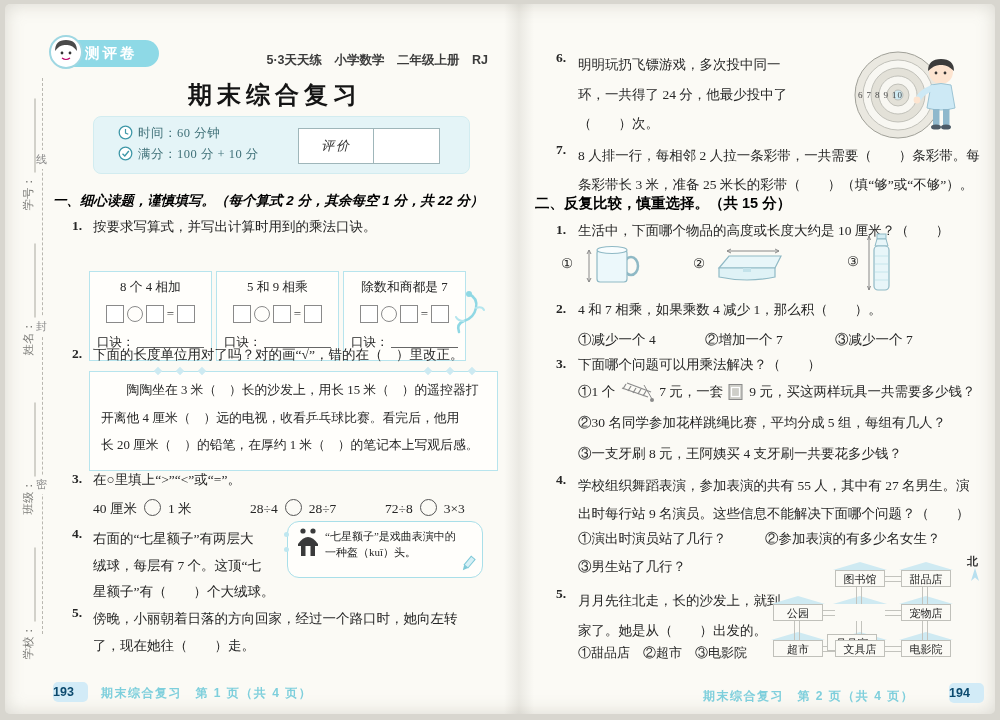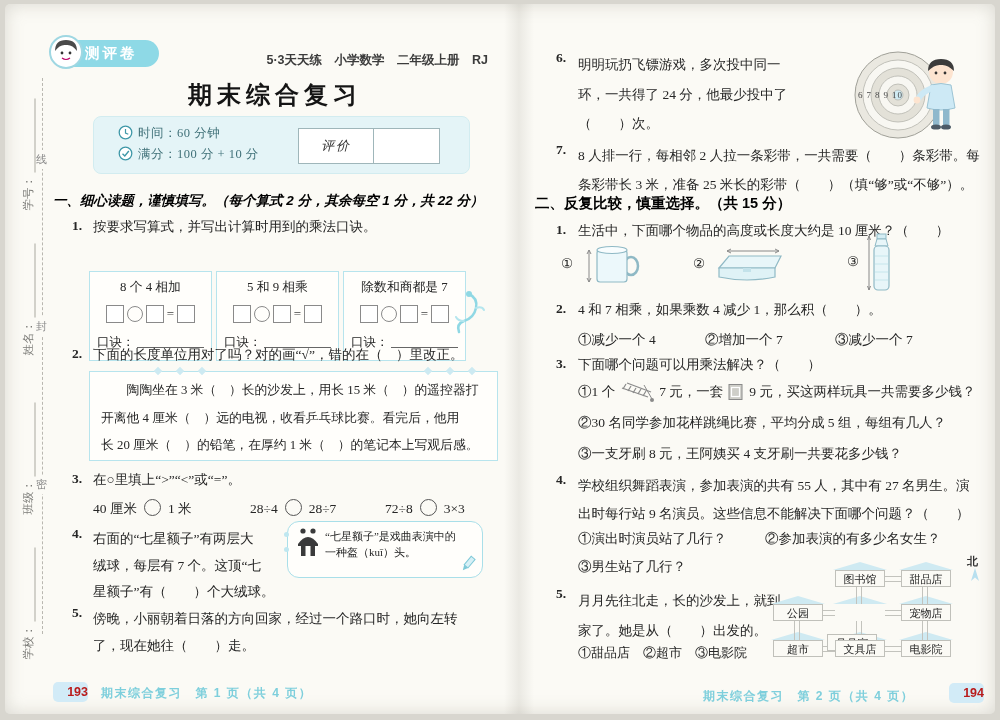"陶陶坐在 3 米（ ）长的沙发上，用长 15" .q2box { height: 90px -> 100px }
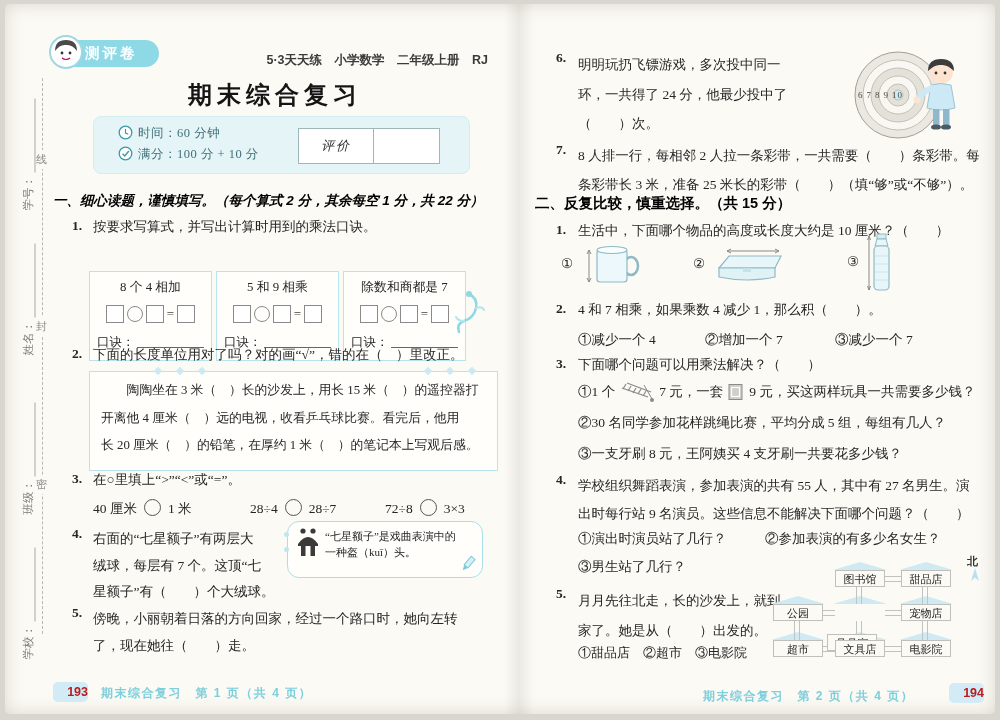"193" .pg-badge { color: #b91c1c -> #0c4a6e; text-align: right -> left }
